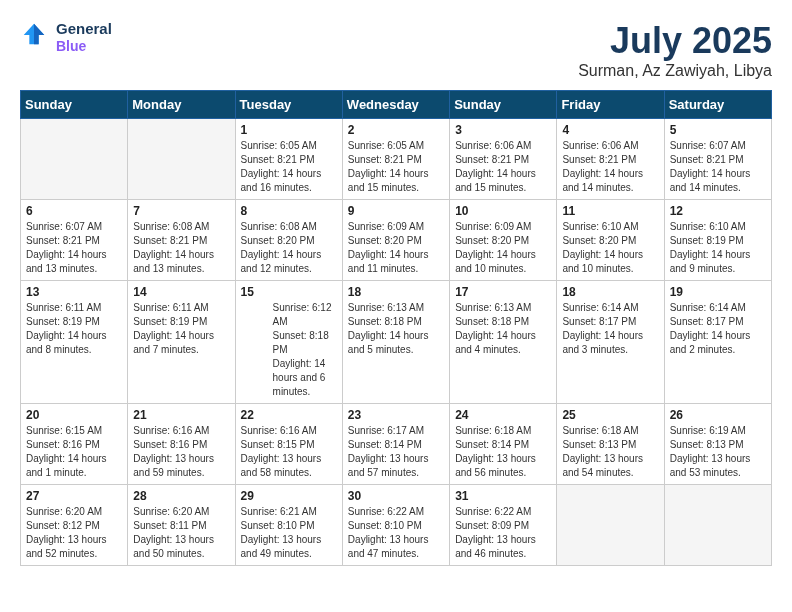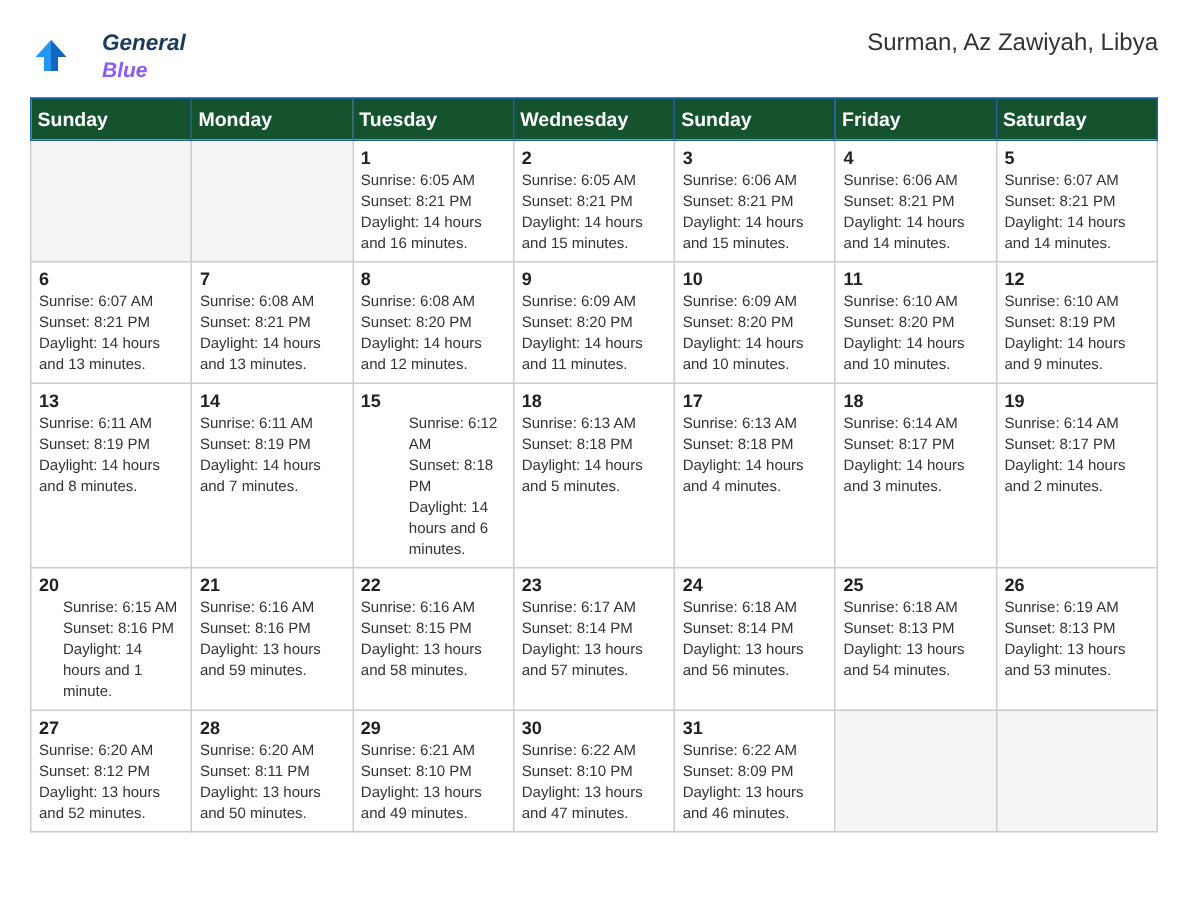"General" .logo { align-items: center -> none; font-style: italic -> none; gap: 20px -> 8px }
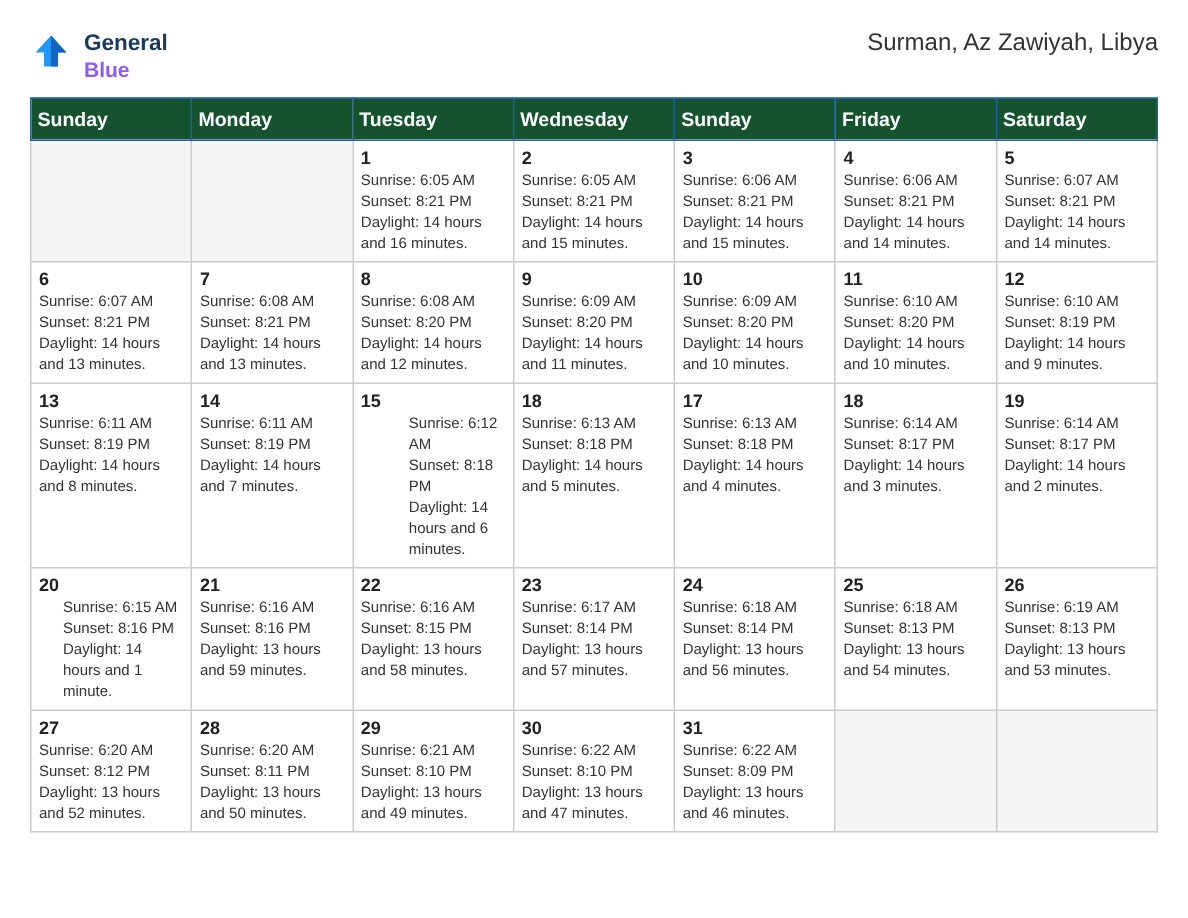"July 2025" div.month-title { html: none -> <div>July 2025</div> }
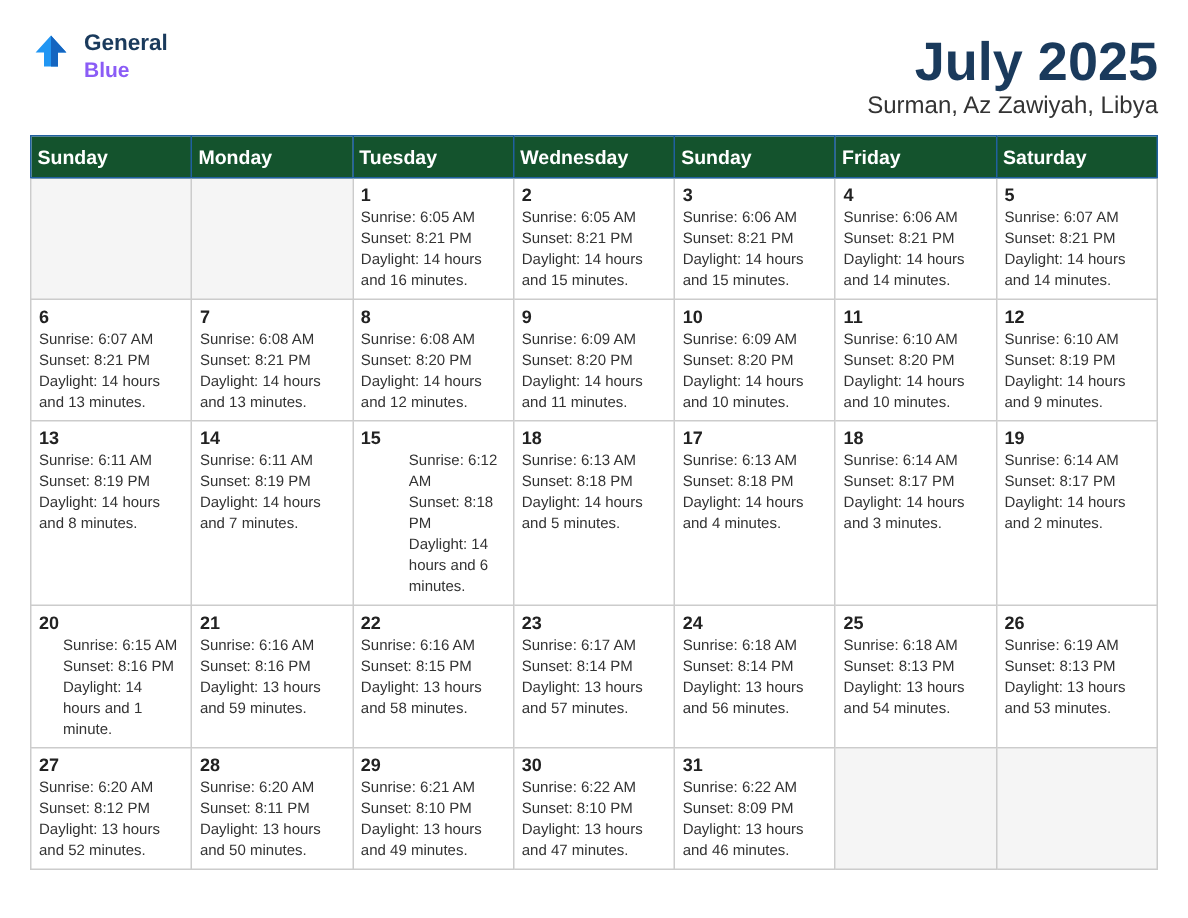"Sunday" .calendar th { background: #14532d -> #0c4a6e }
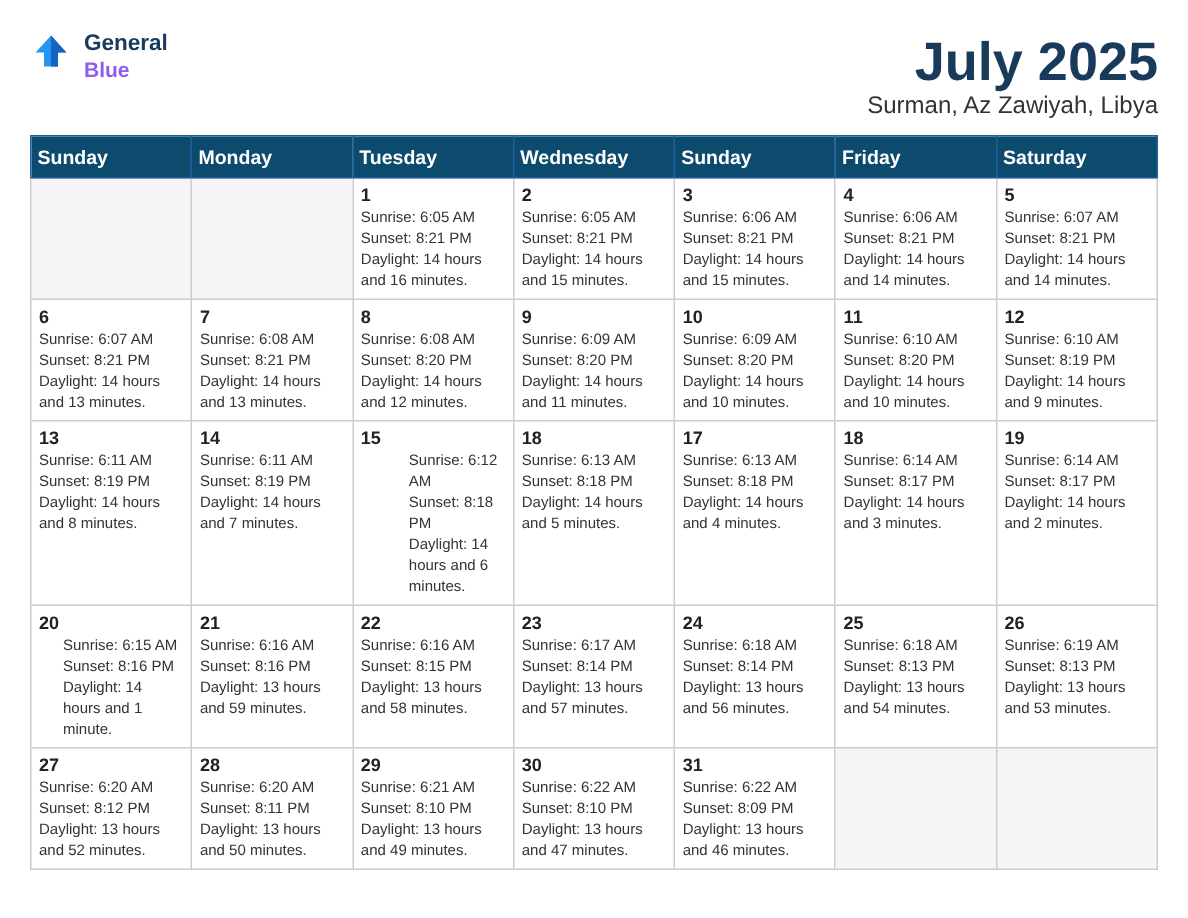"Sunrise: 6:15 AM" div.day-info { margin-left: 16px -> none }
